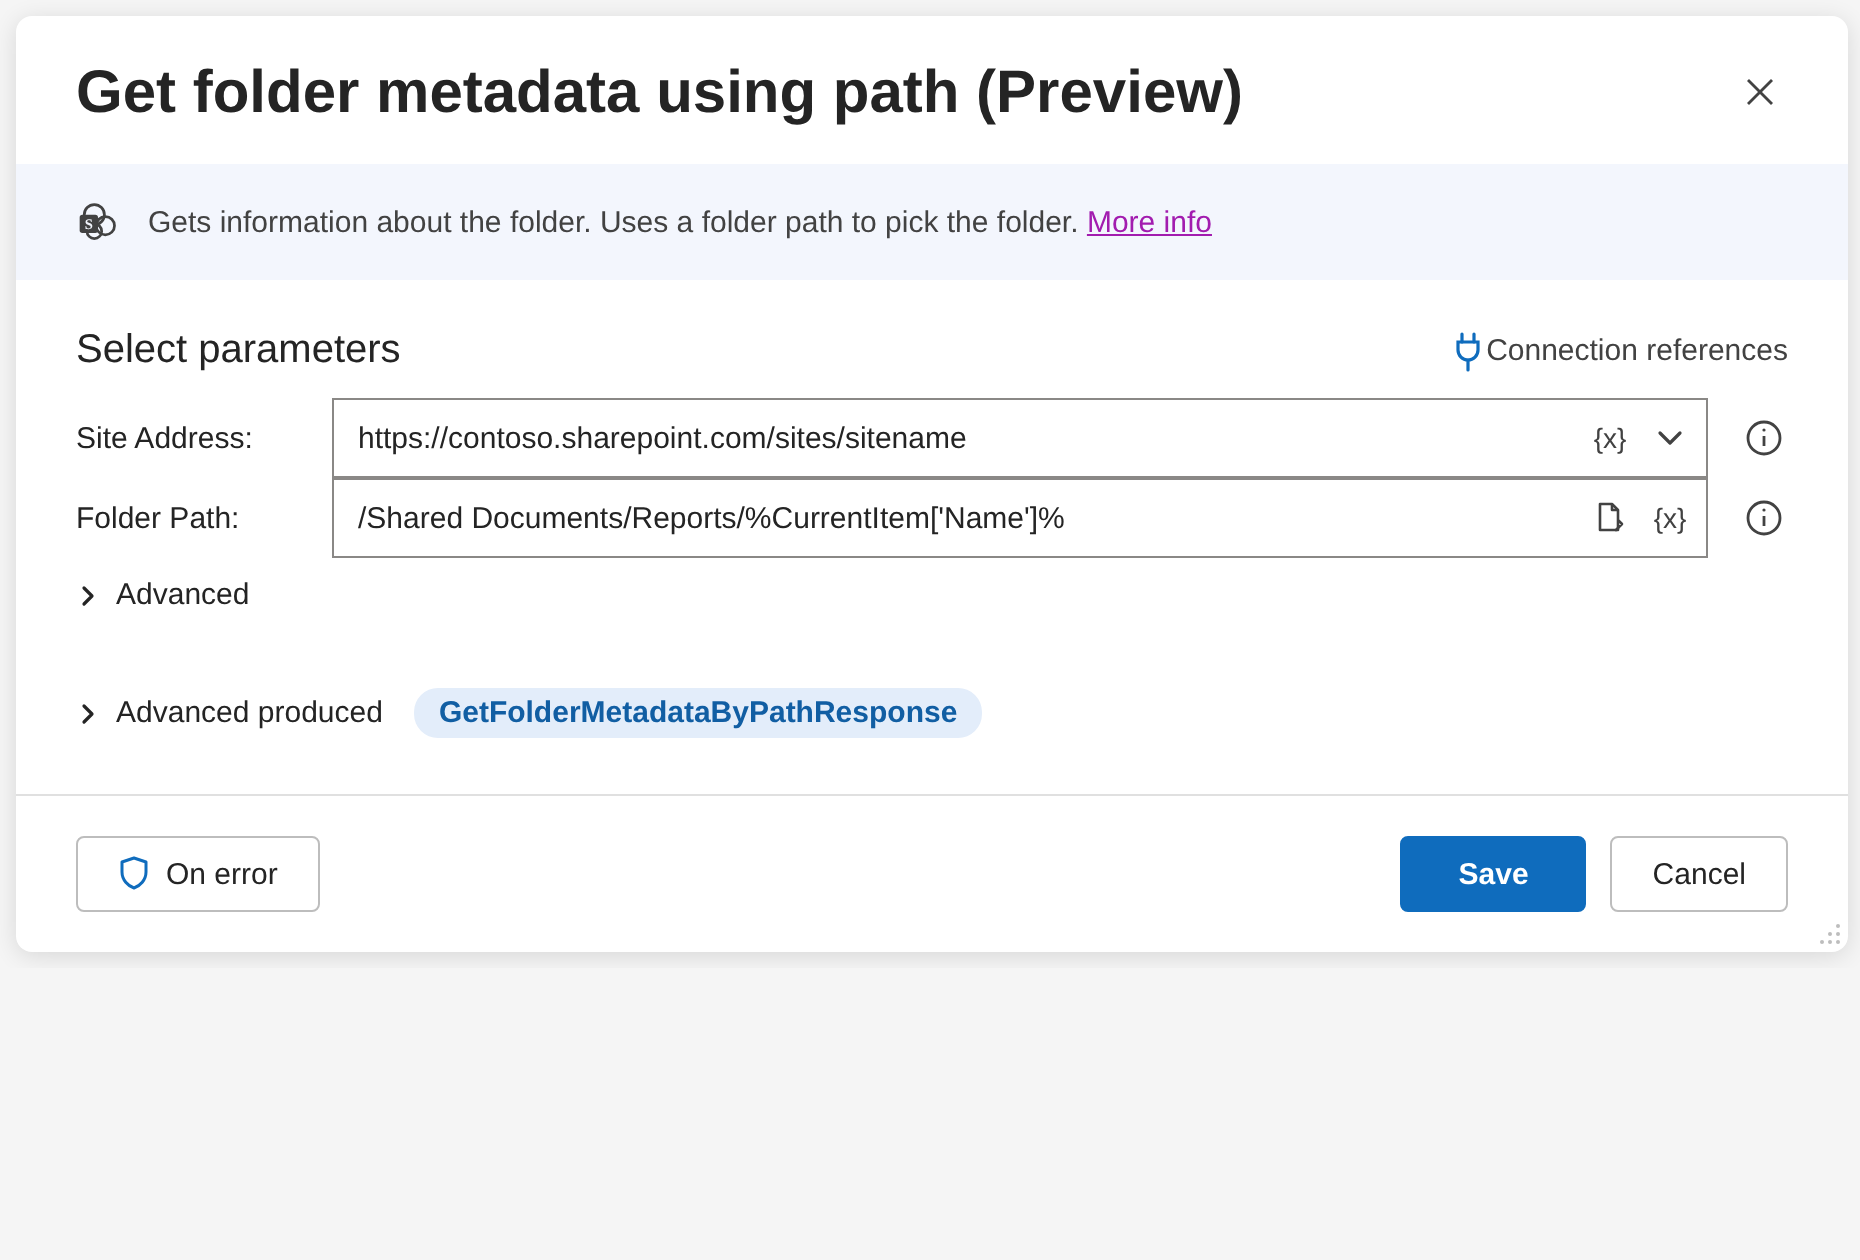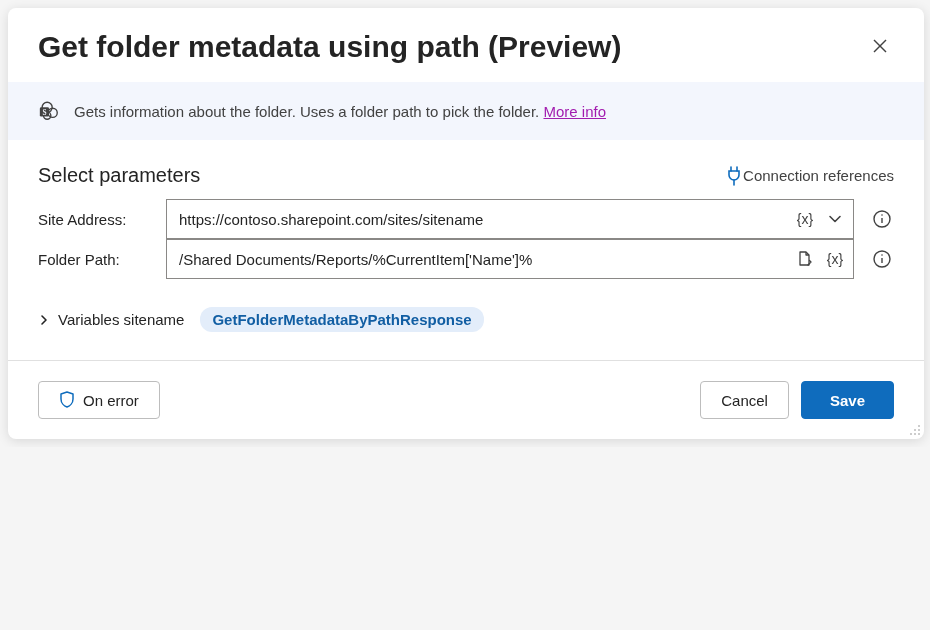"Advanced" div.expand-row { html: none -> <div> <span> <svg> <polyline></polyline> </svg> </span> <span>Advanced</span> </div> }
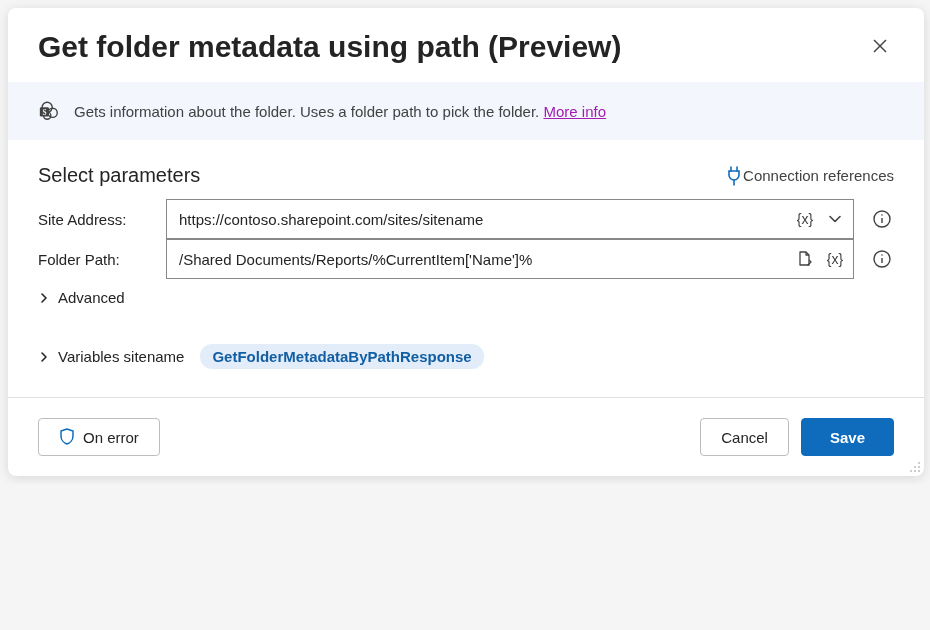"Variables sitename" span { text: Variables sitename -> Advanced produced }
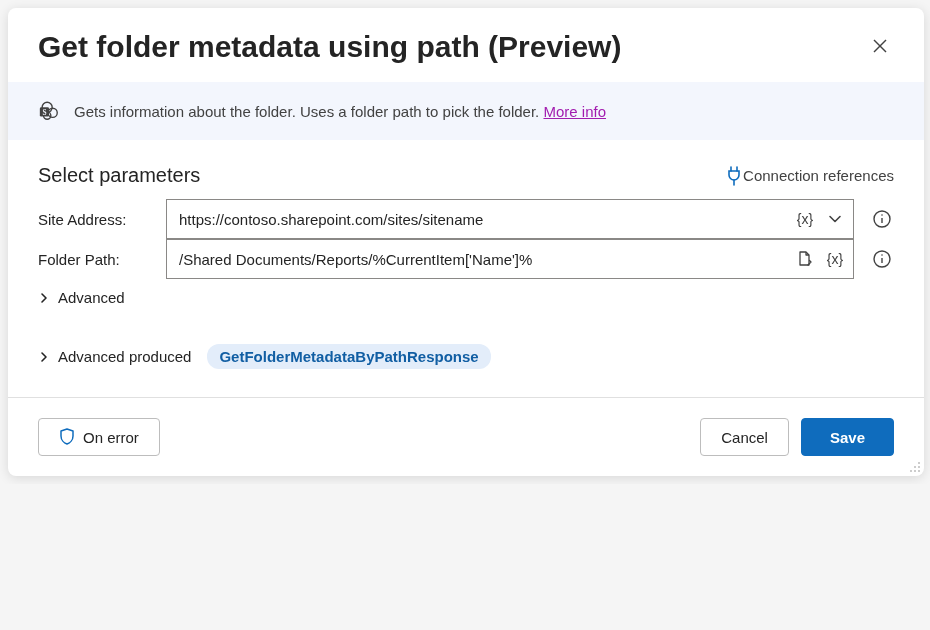"Cancel" button.btn { order: before "Save" -> after "Save" }
